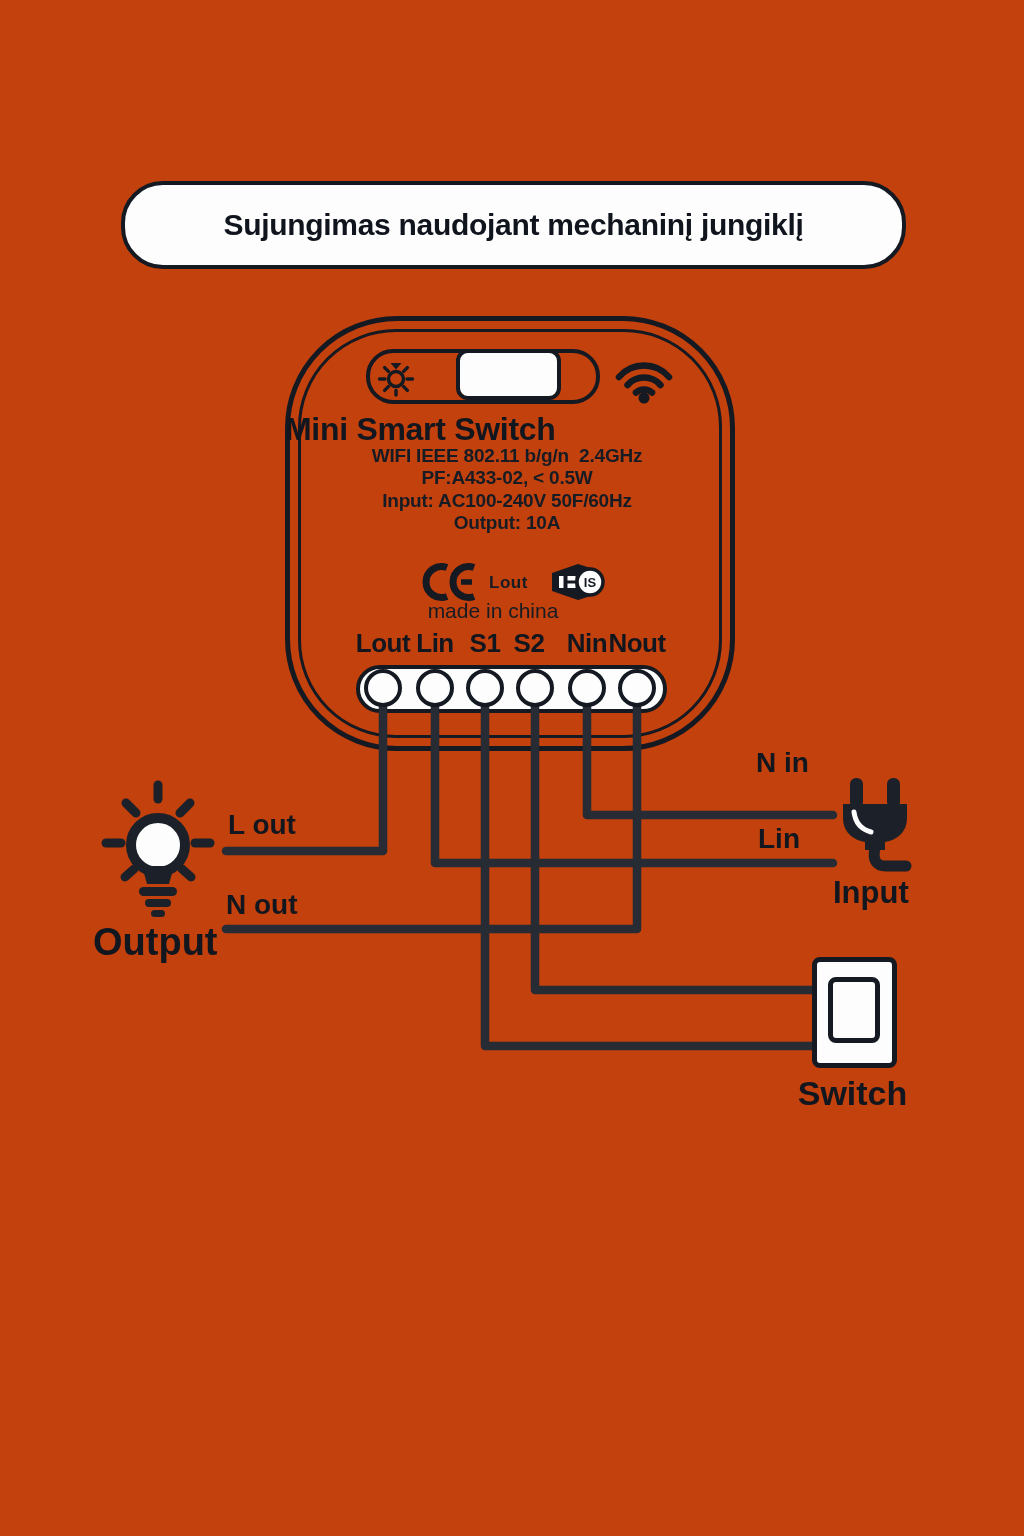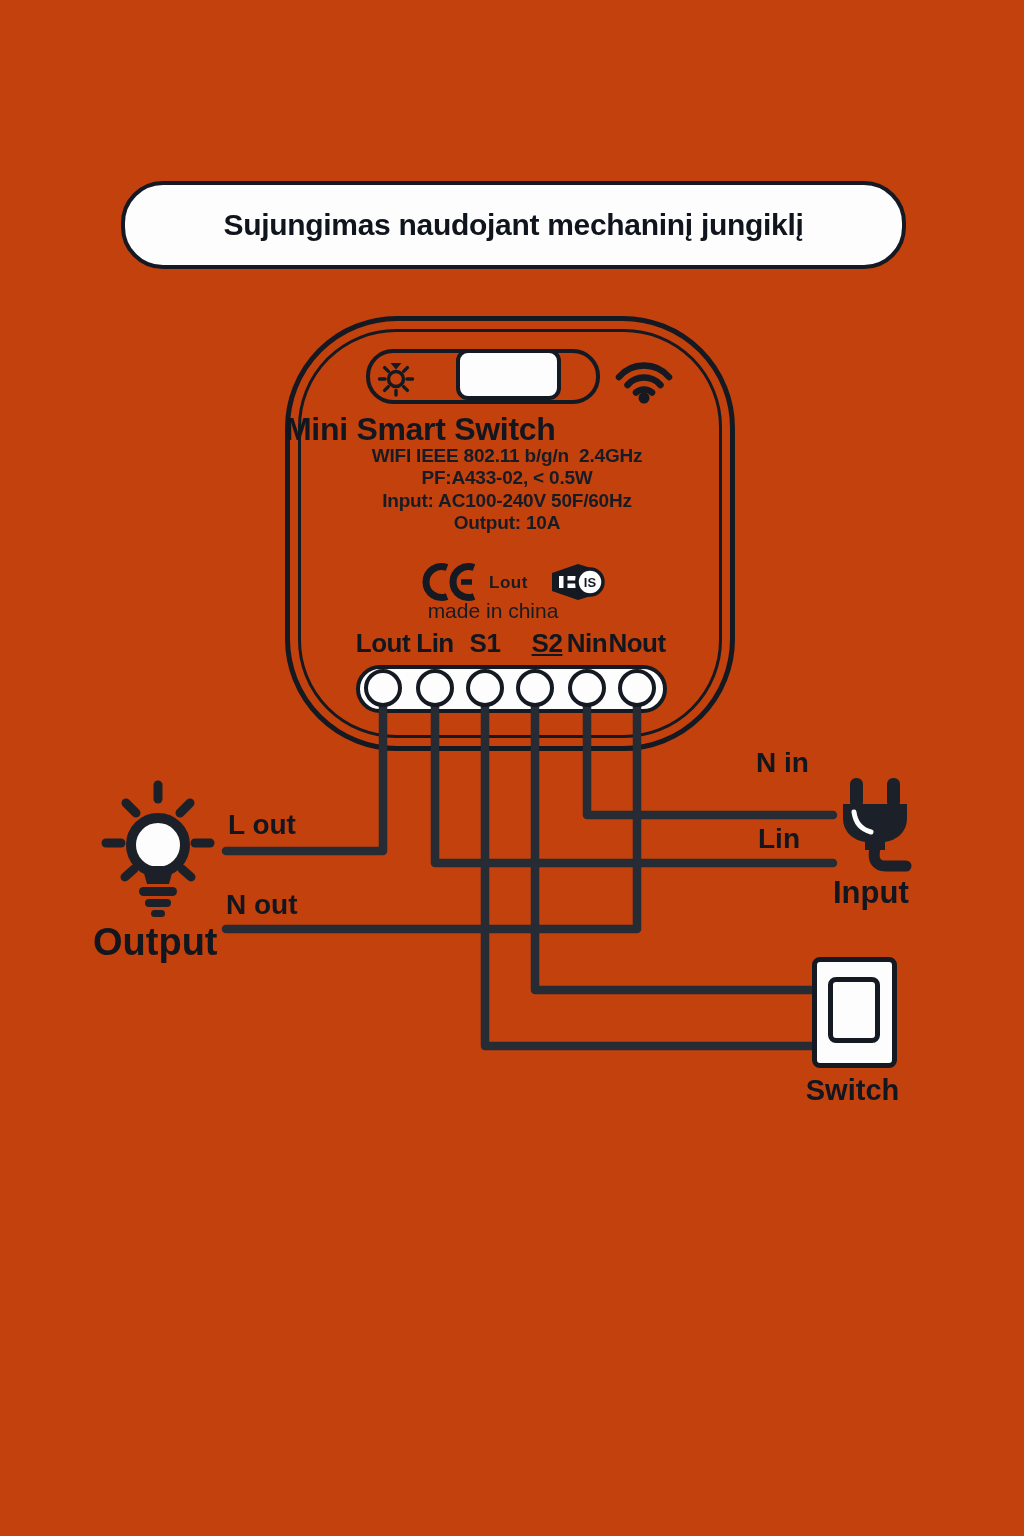"S2" span.tlabel { left: 547px -> 529px; text-decoration: underline -> none }
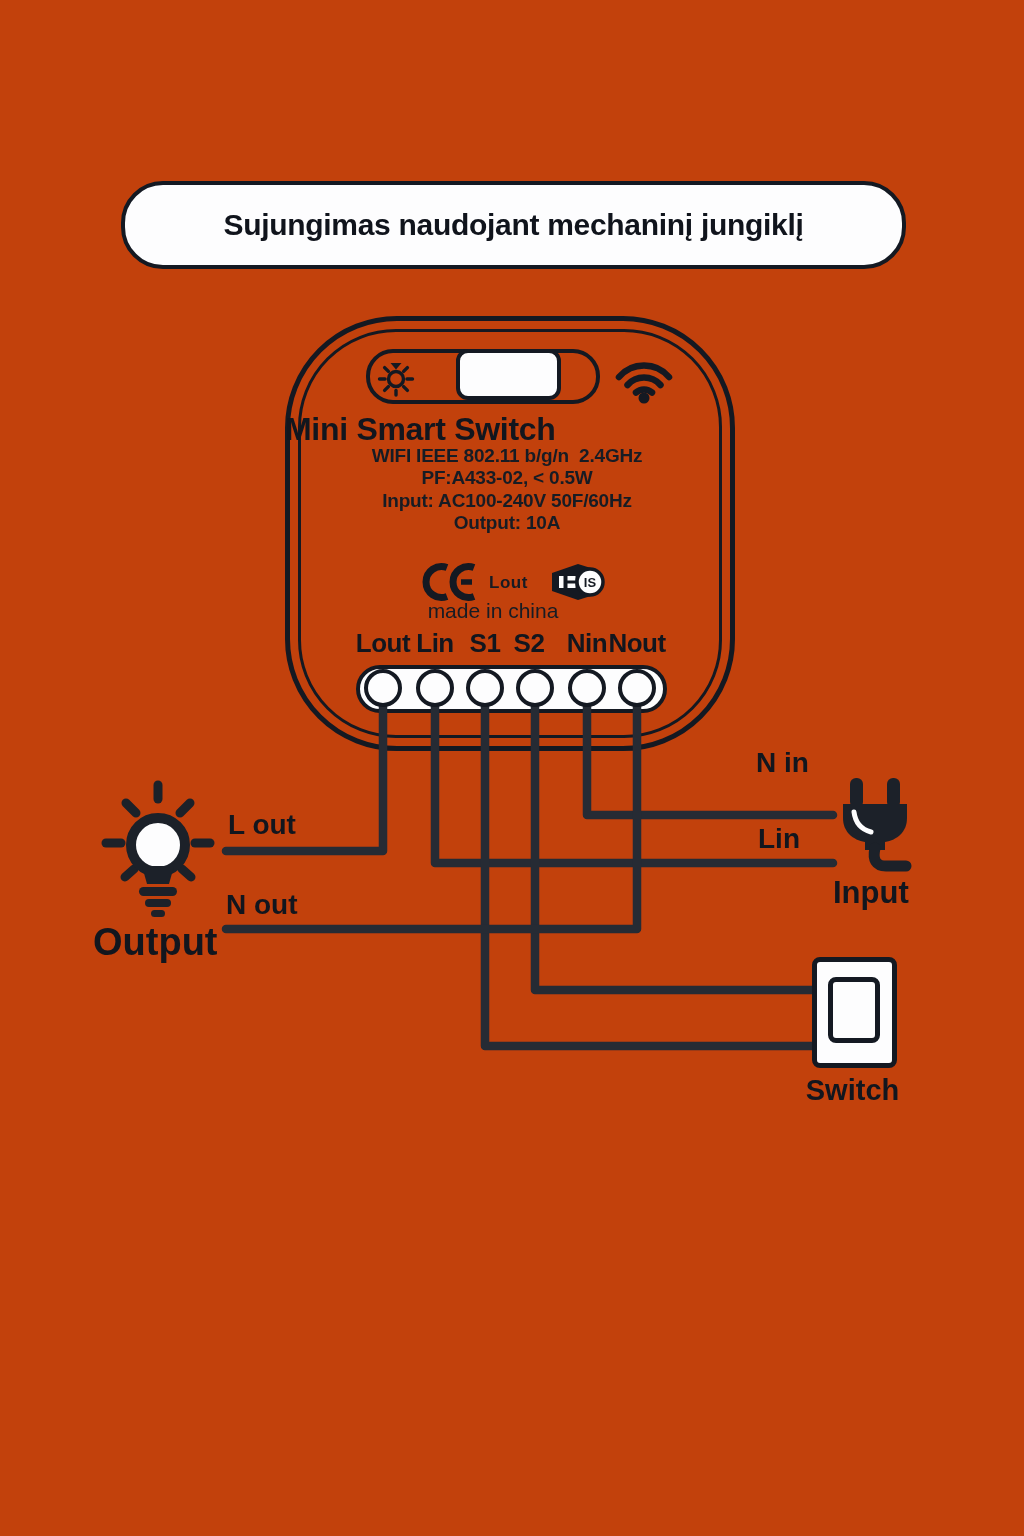"Switch" .lbl-switch { font-size: 29px -> 34px }
